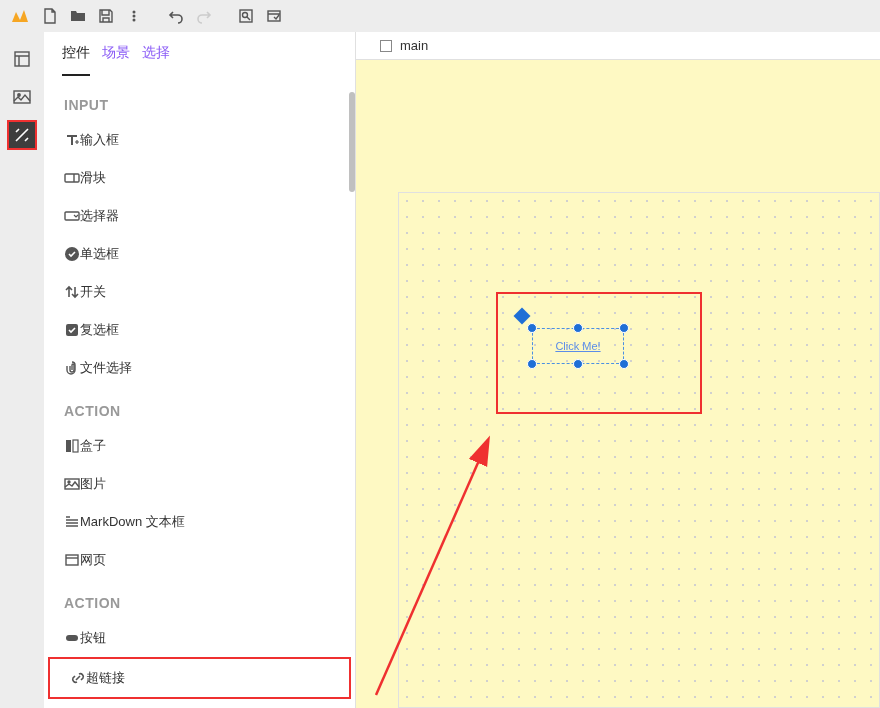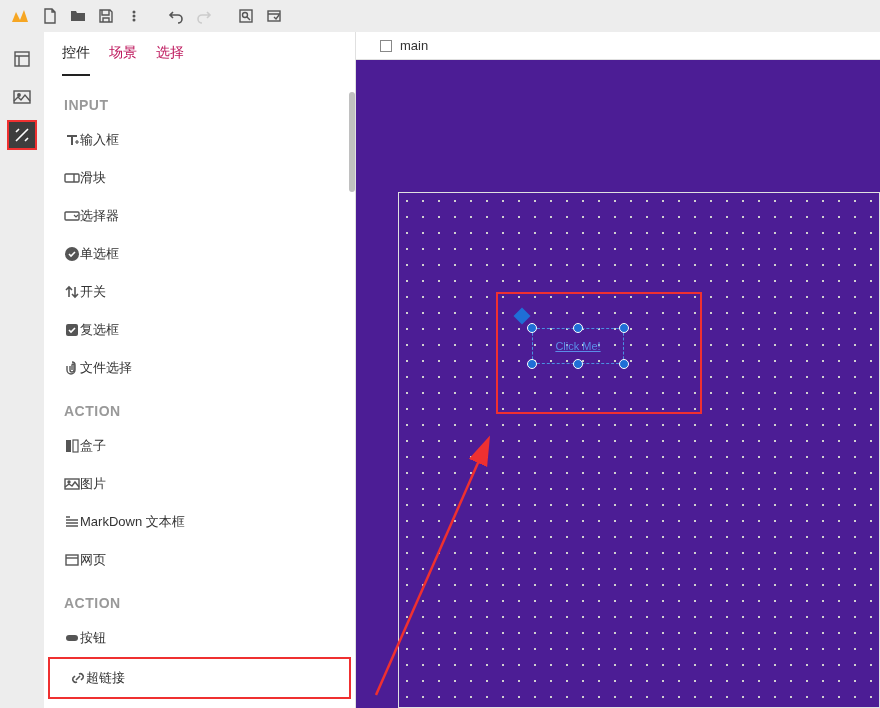"控件" .panel-tabs { gap: 19px -> 12px }
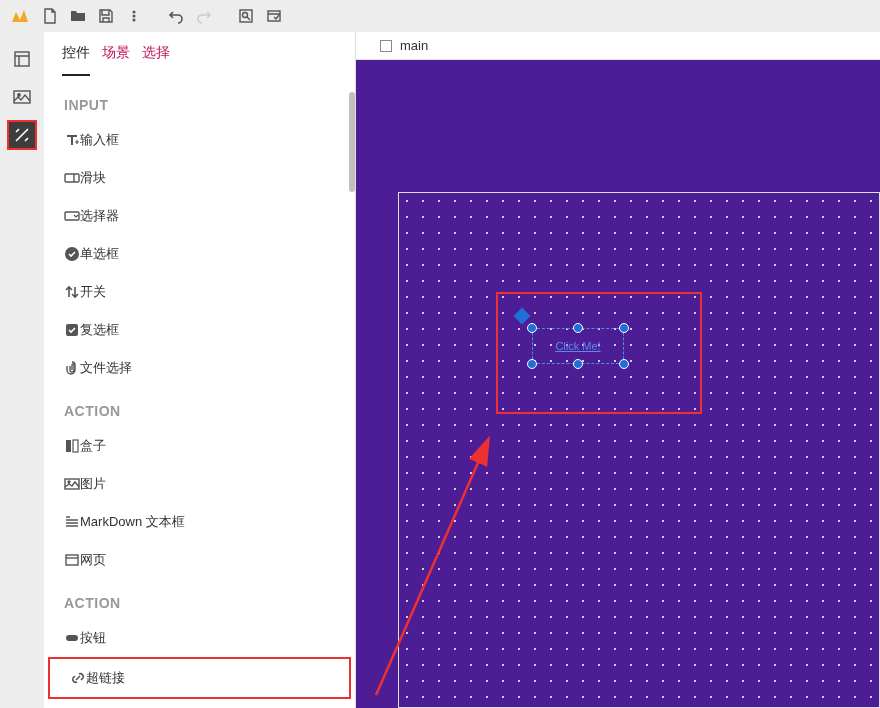"场景" .panel-tab { color: #be185d -> #8b5cf6 }
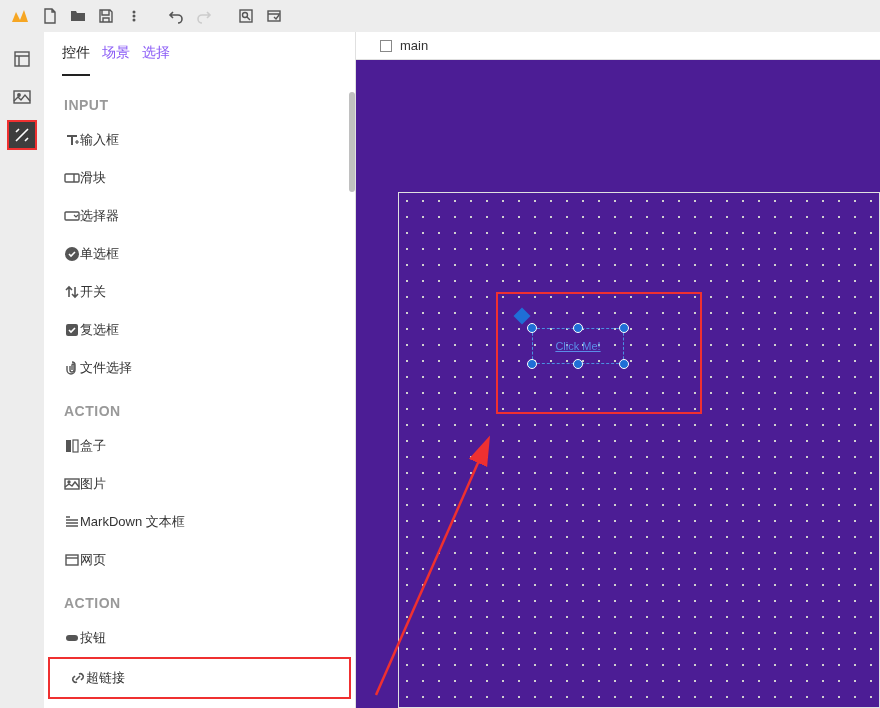"Click Me!" .canvas-body { background: #4c1d95 -> #fef9c3 }
